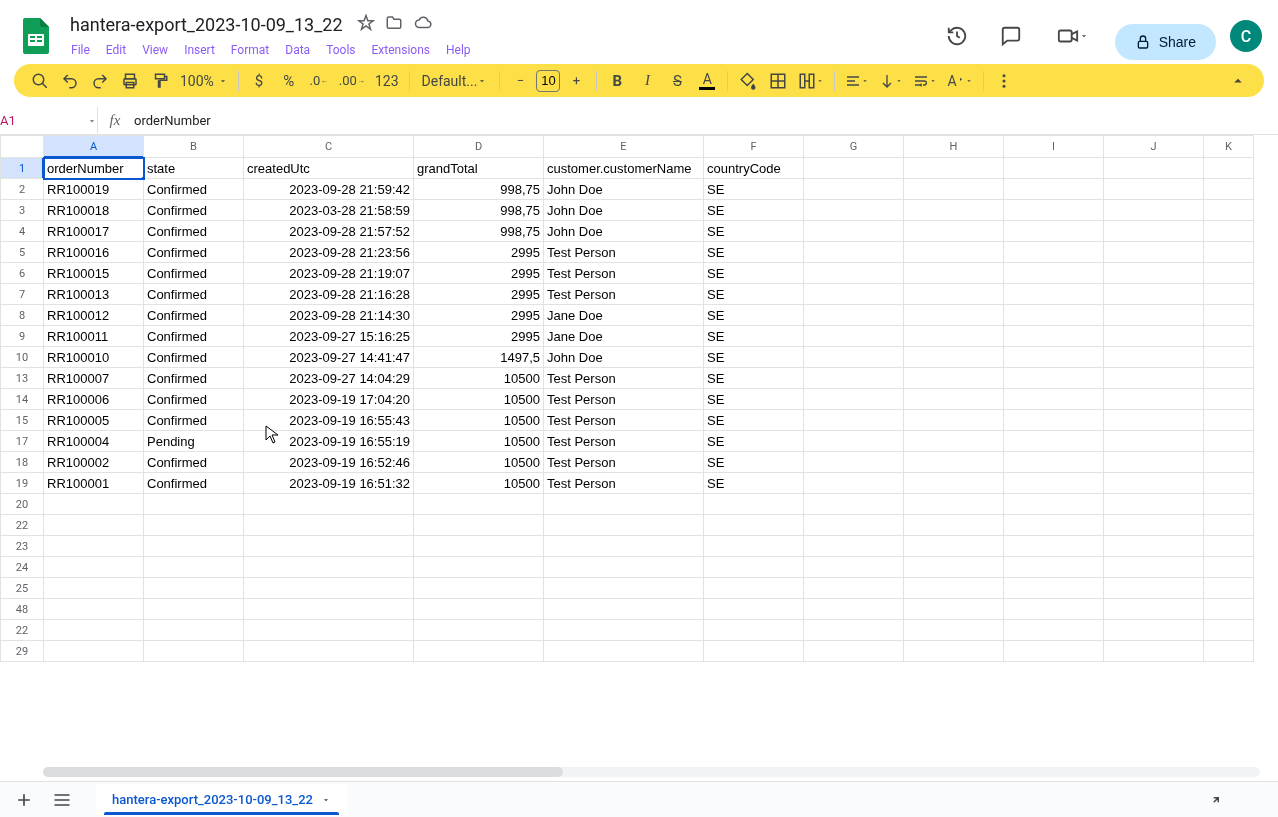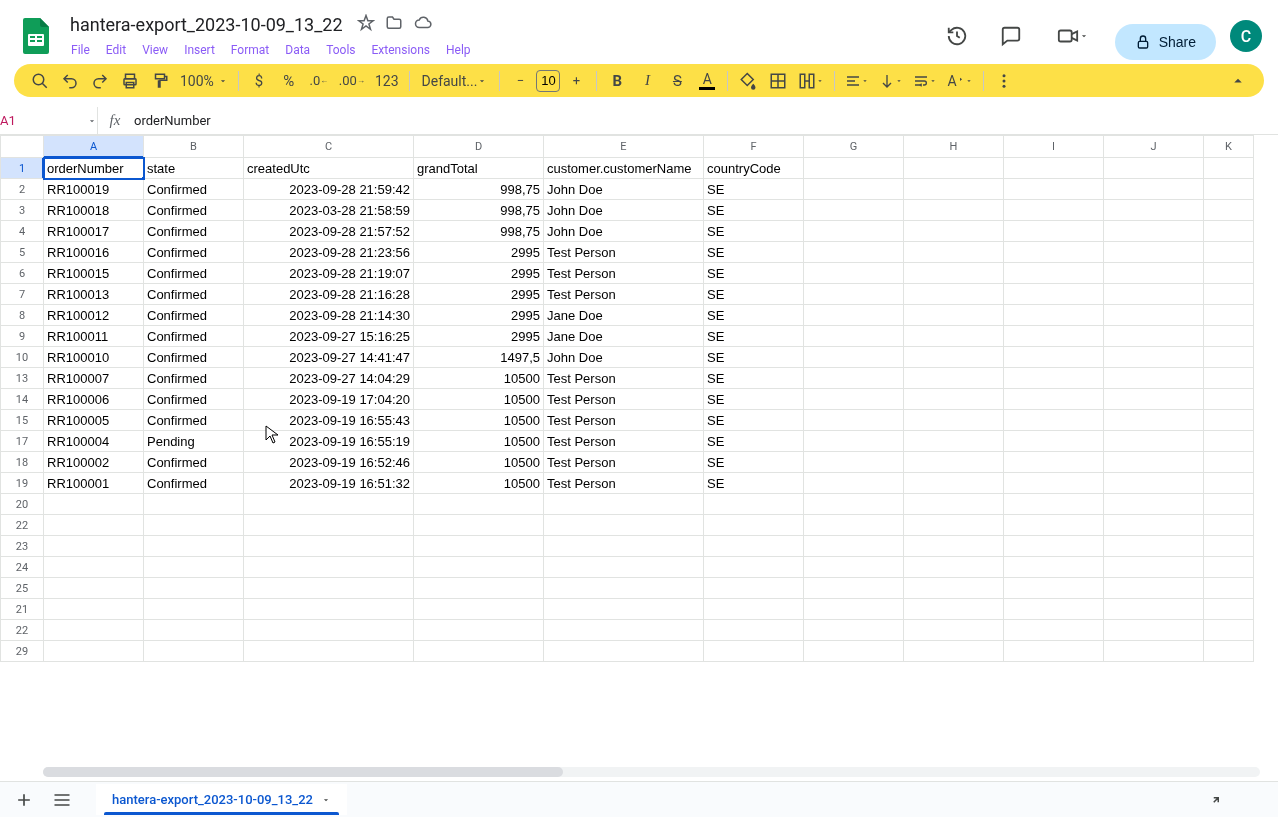"21" th.row-header { text: 21 -> 48 }
